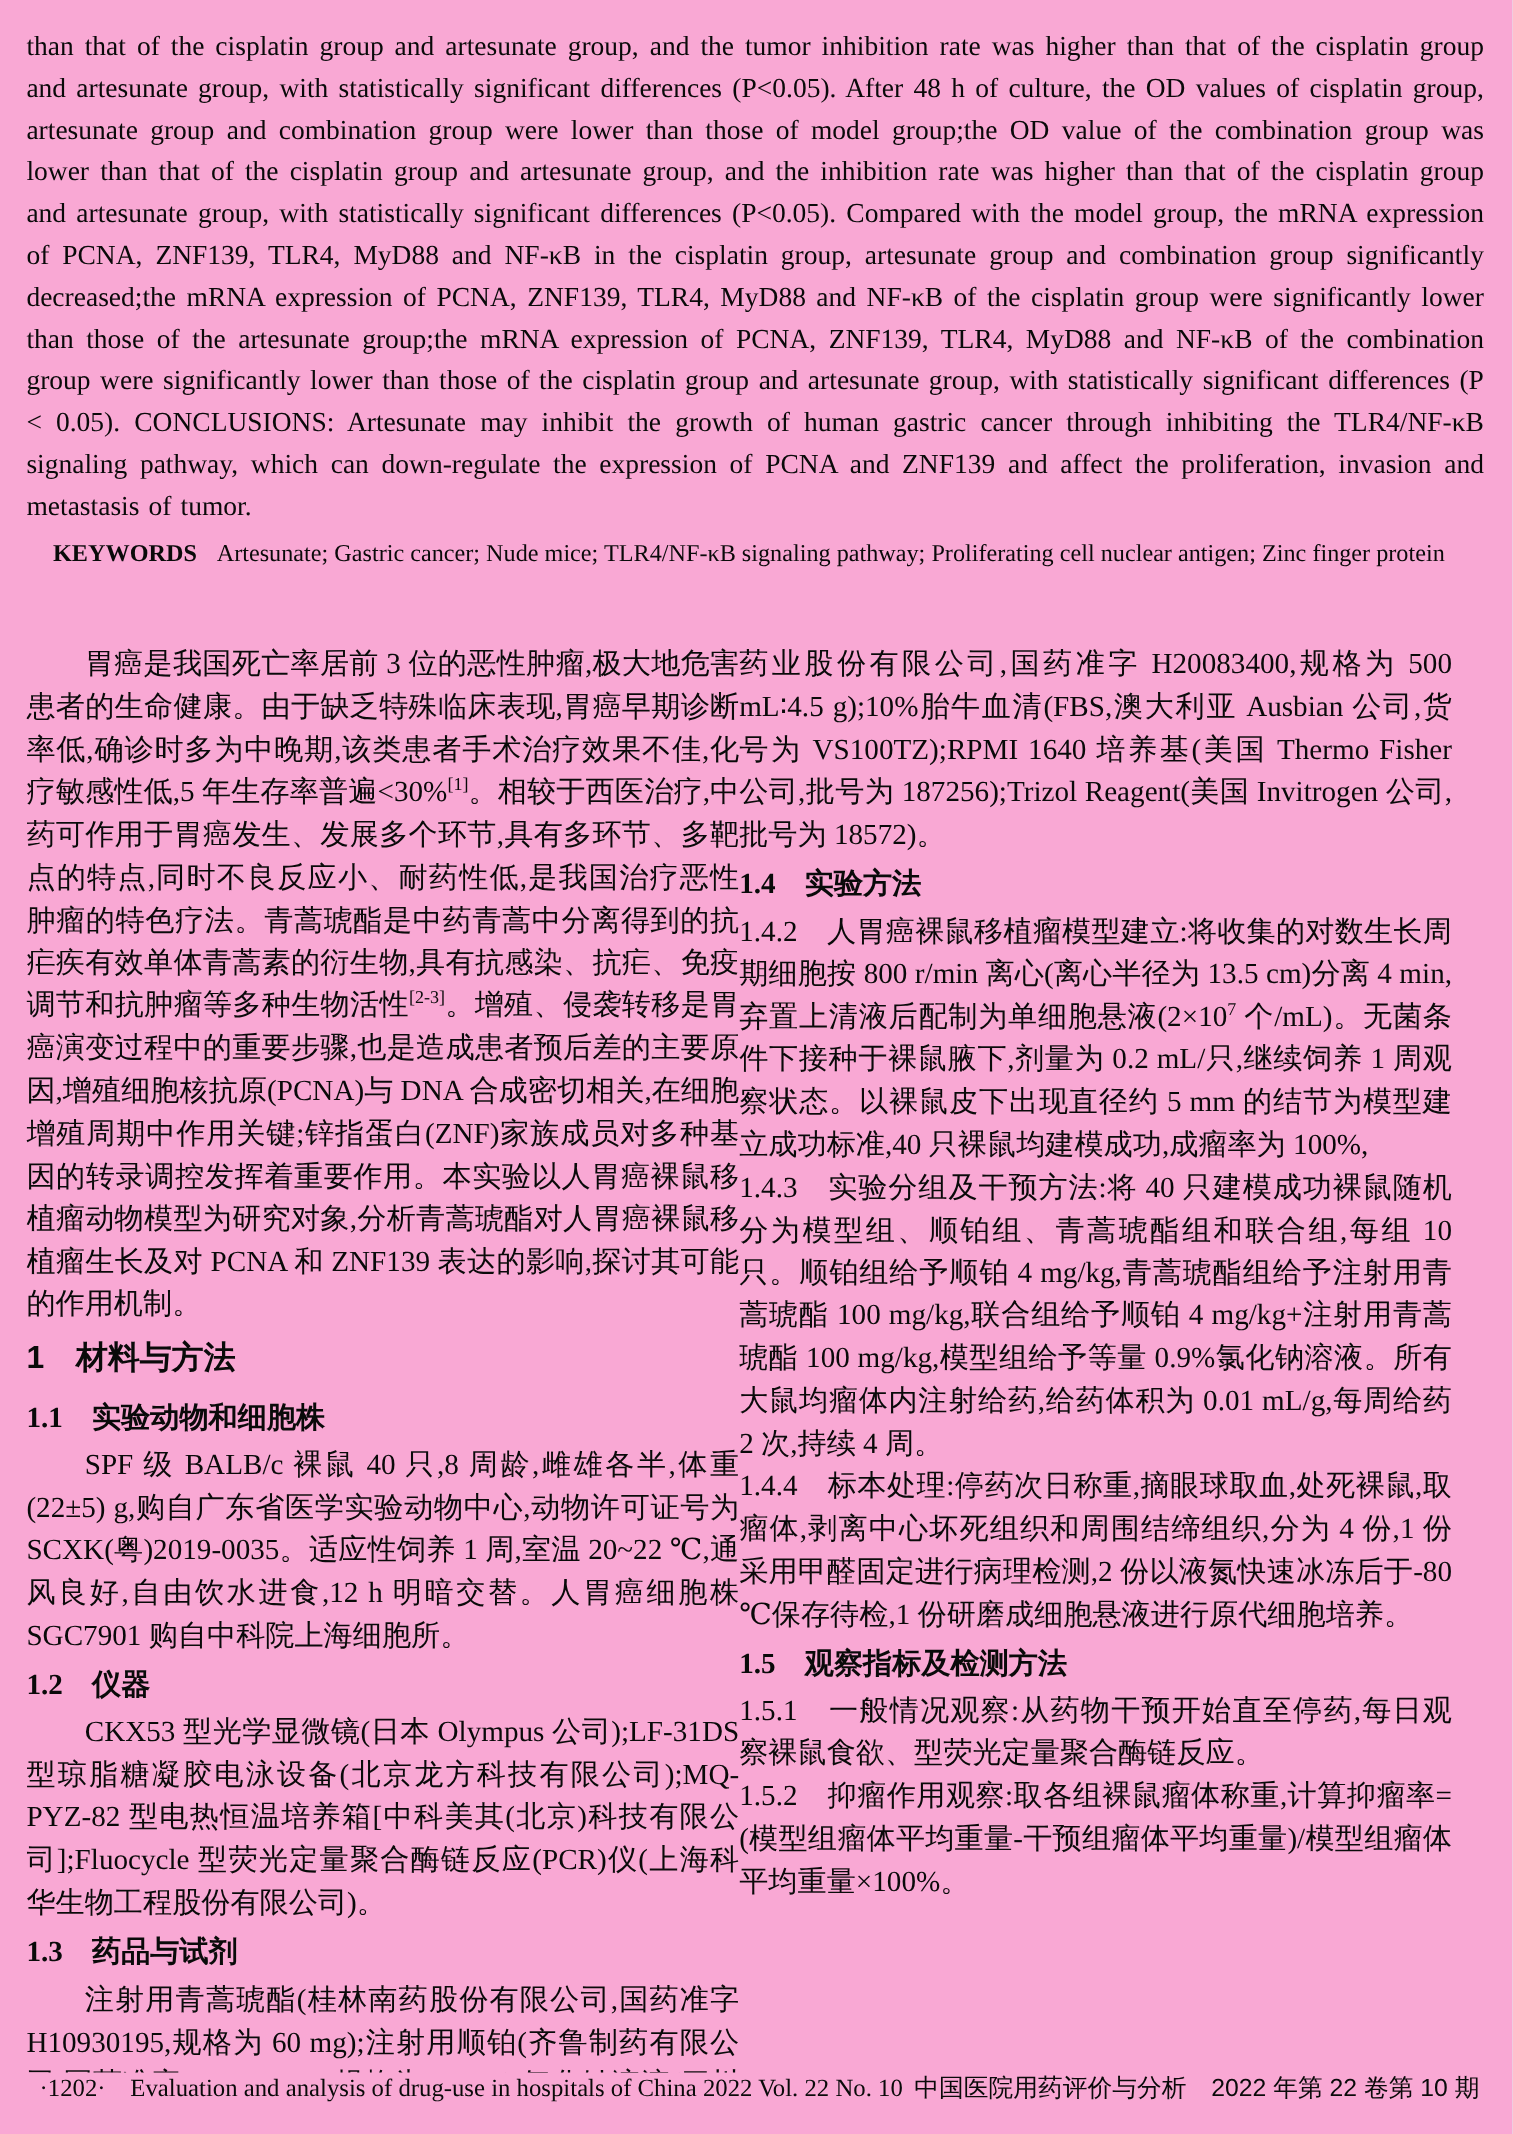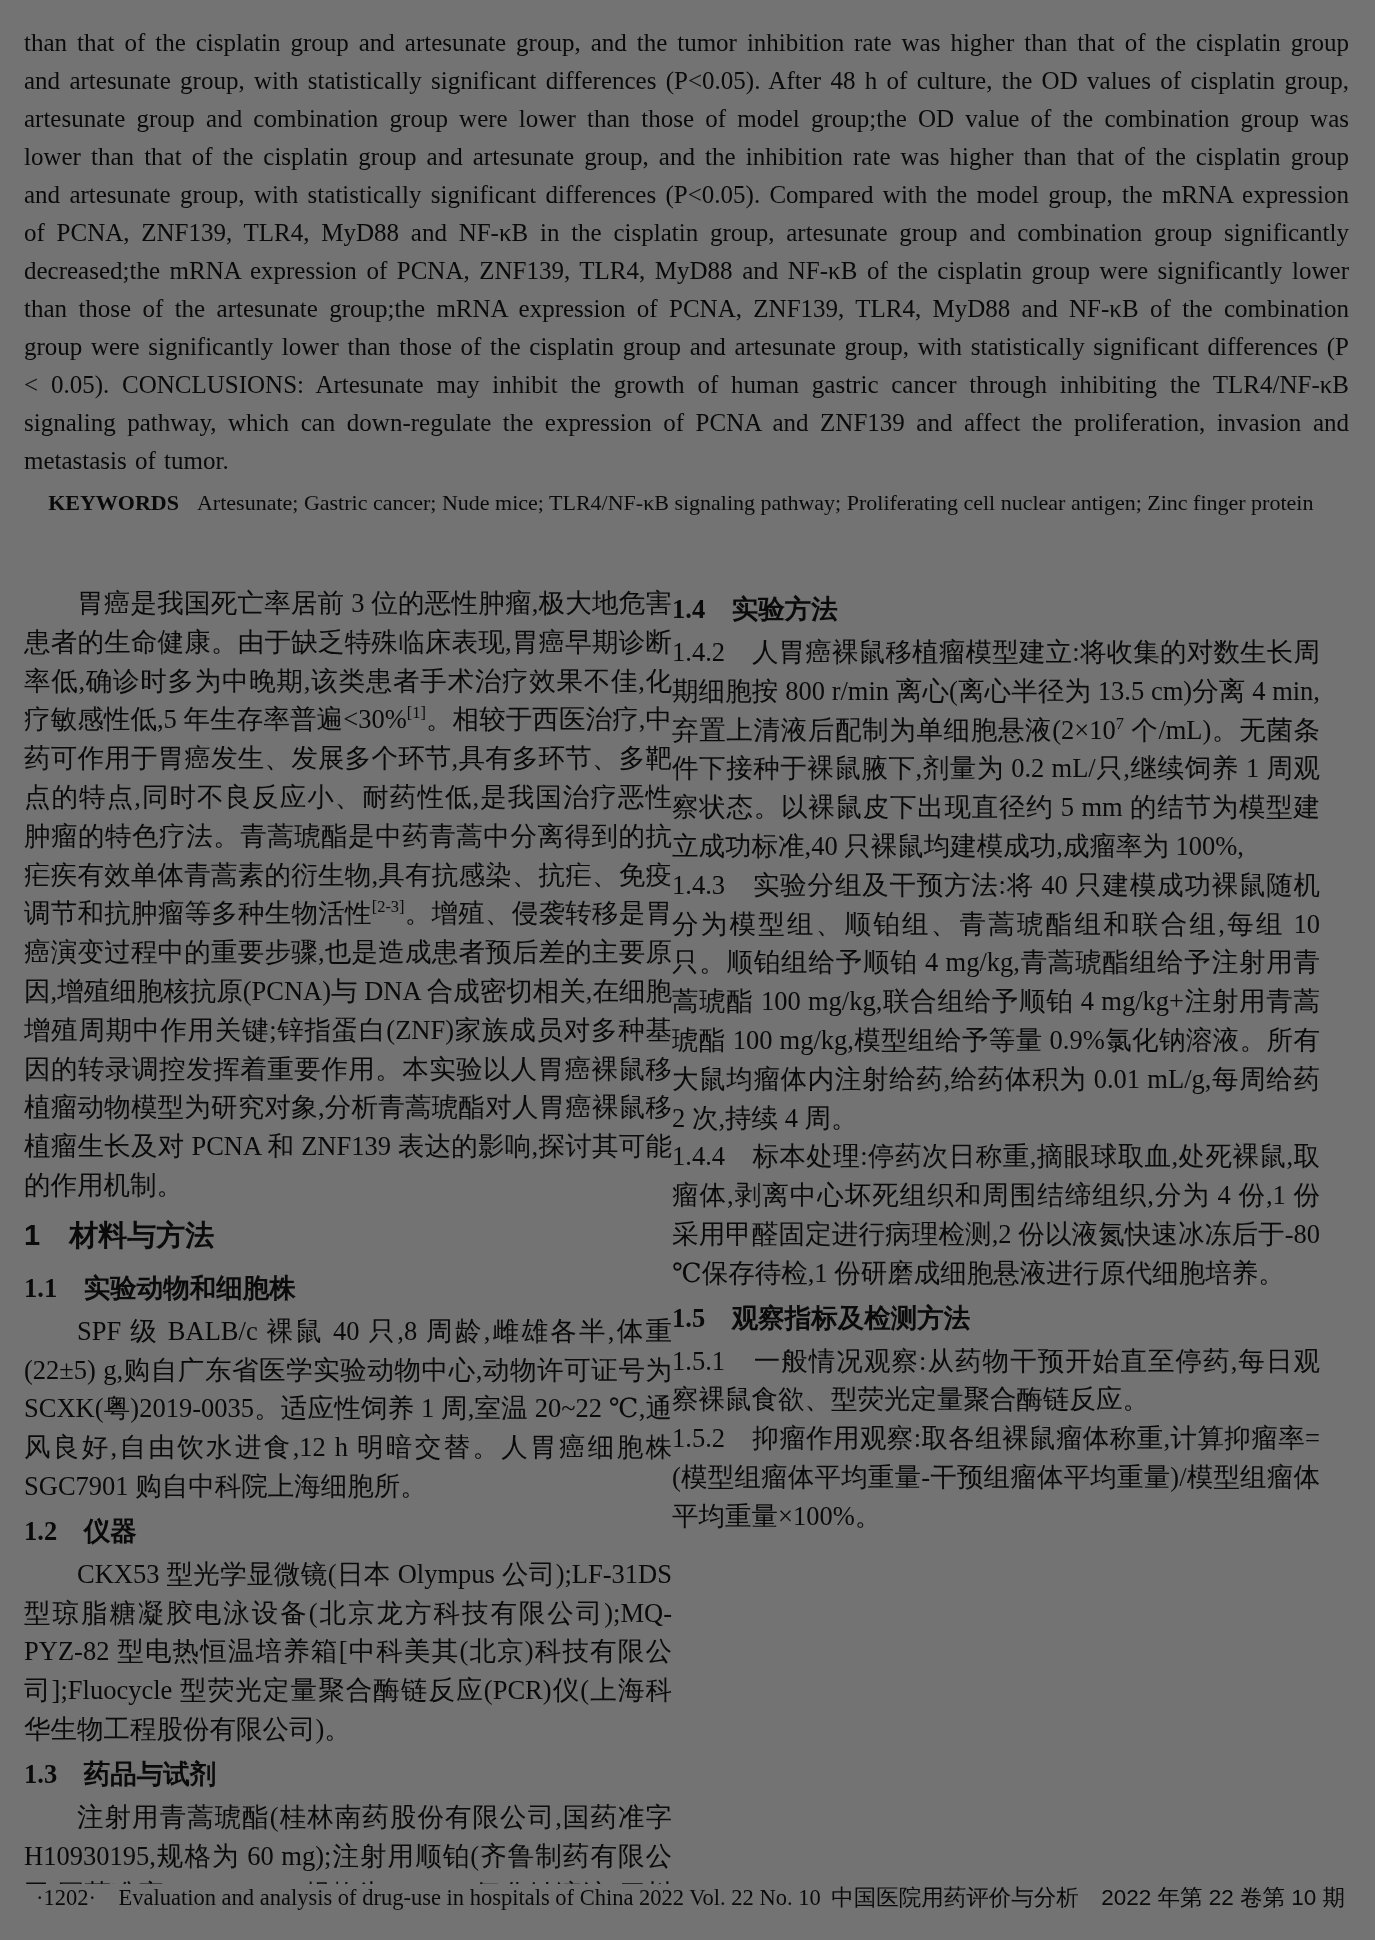"than that of the cisplatin" .page { background: #737373 -> #f9a8d4 }
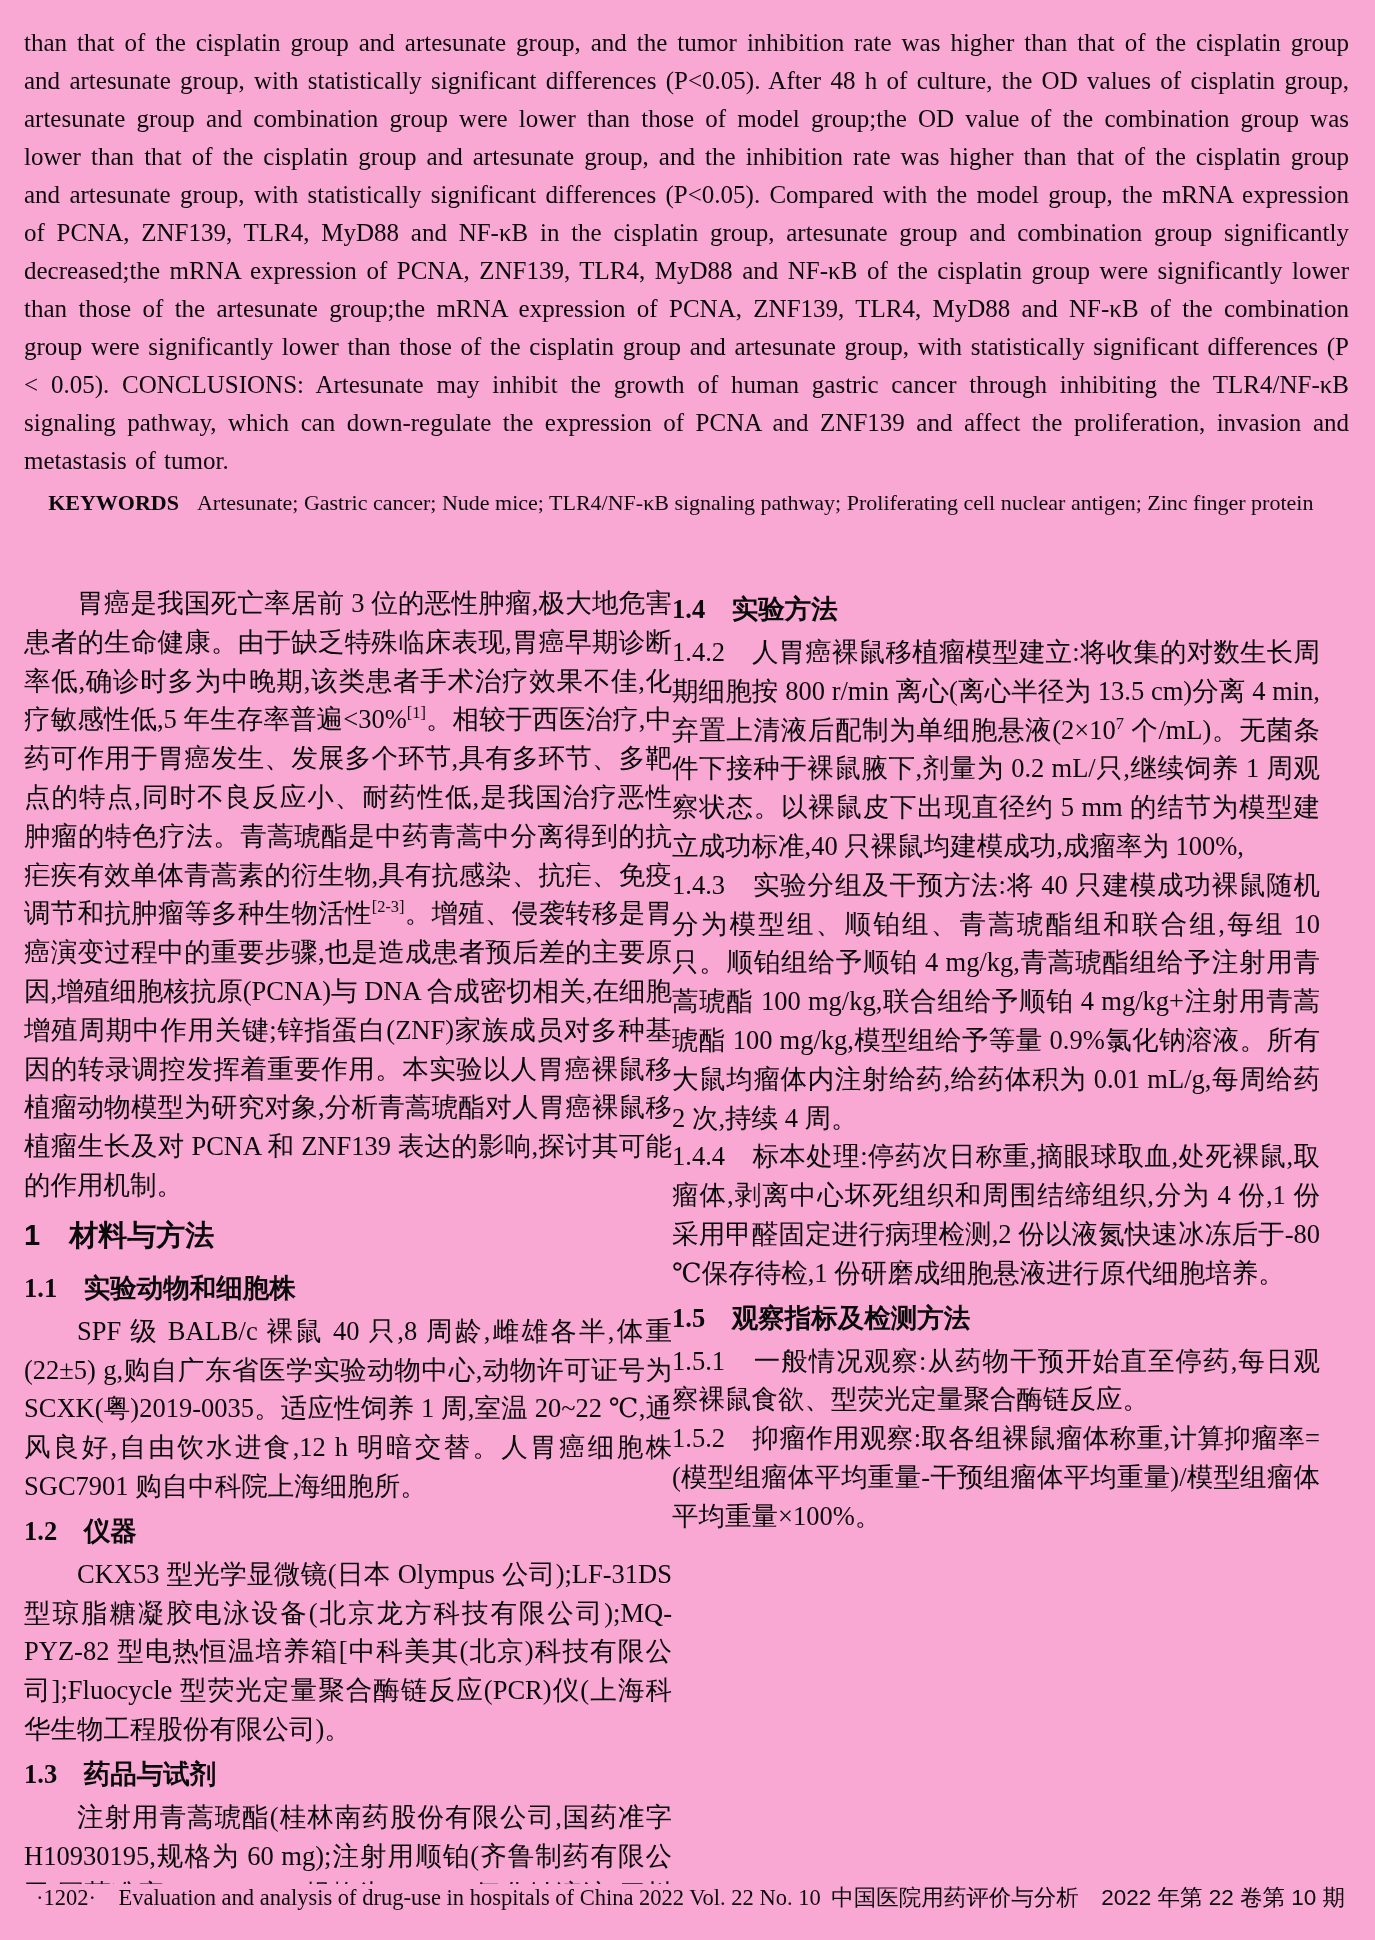"药业股份有限公司,国药准字 H20083400,规格为 500 mL∶4.5" p.para { html: none -> <p>药业股份有限公司,国药准字 H20083400,规格为 500 mL∶4.5 g);10%胎牛血清(FBS,澳大利亚 Ausbian 公司,货号为 VS100TZ);RPMI 1640 培养基(美国 Thermo Fisher 公司,批号为 187256);Trizol Reagent(美国 Invitrogen 公司,批号为 18572)。</p> }
